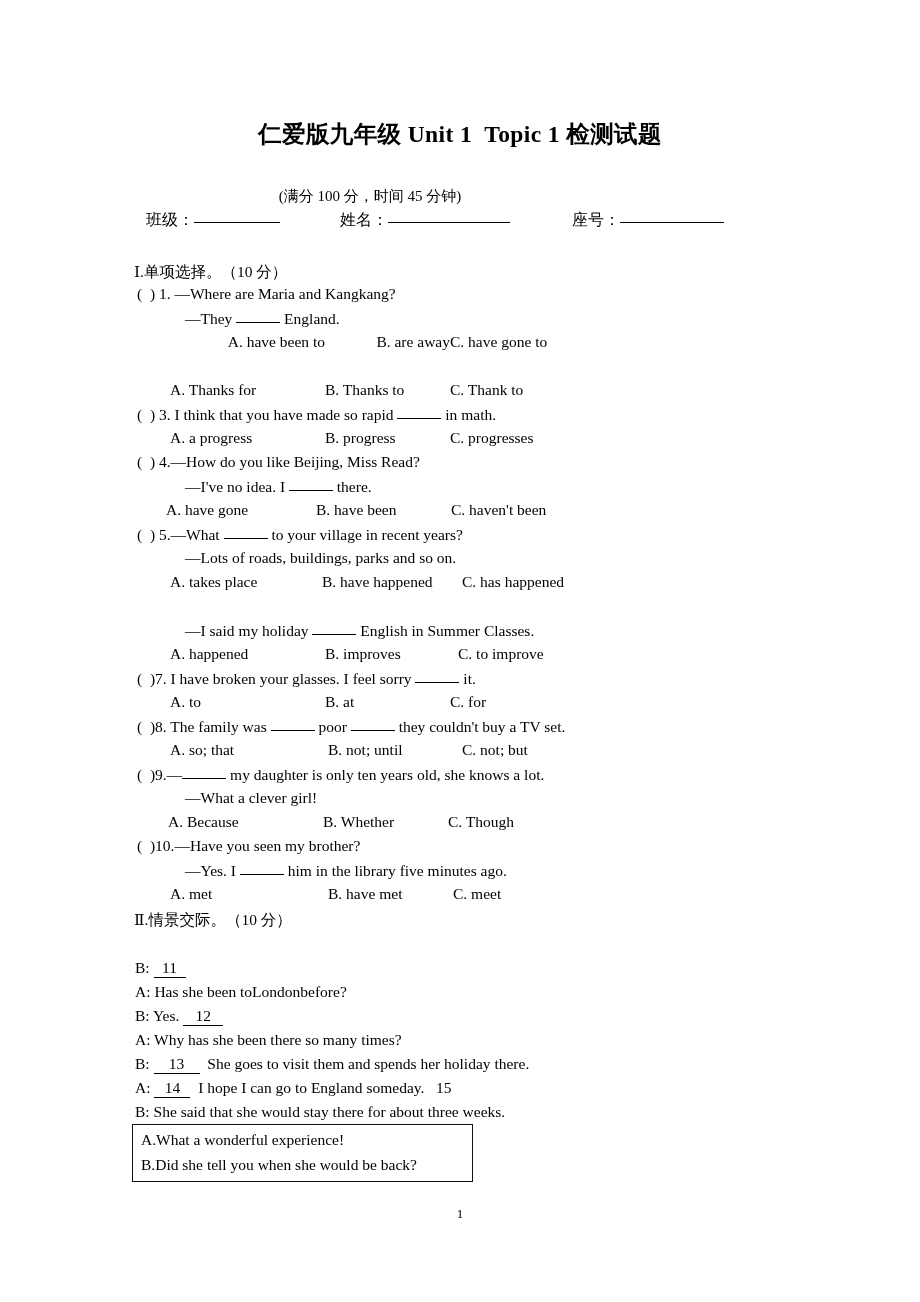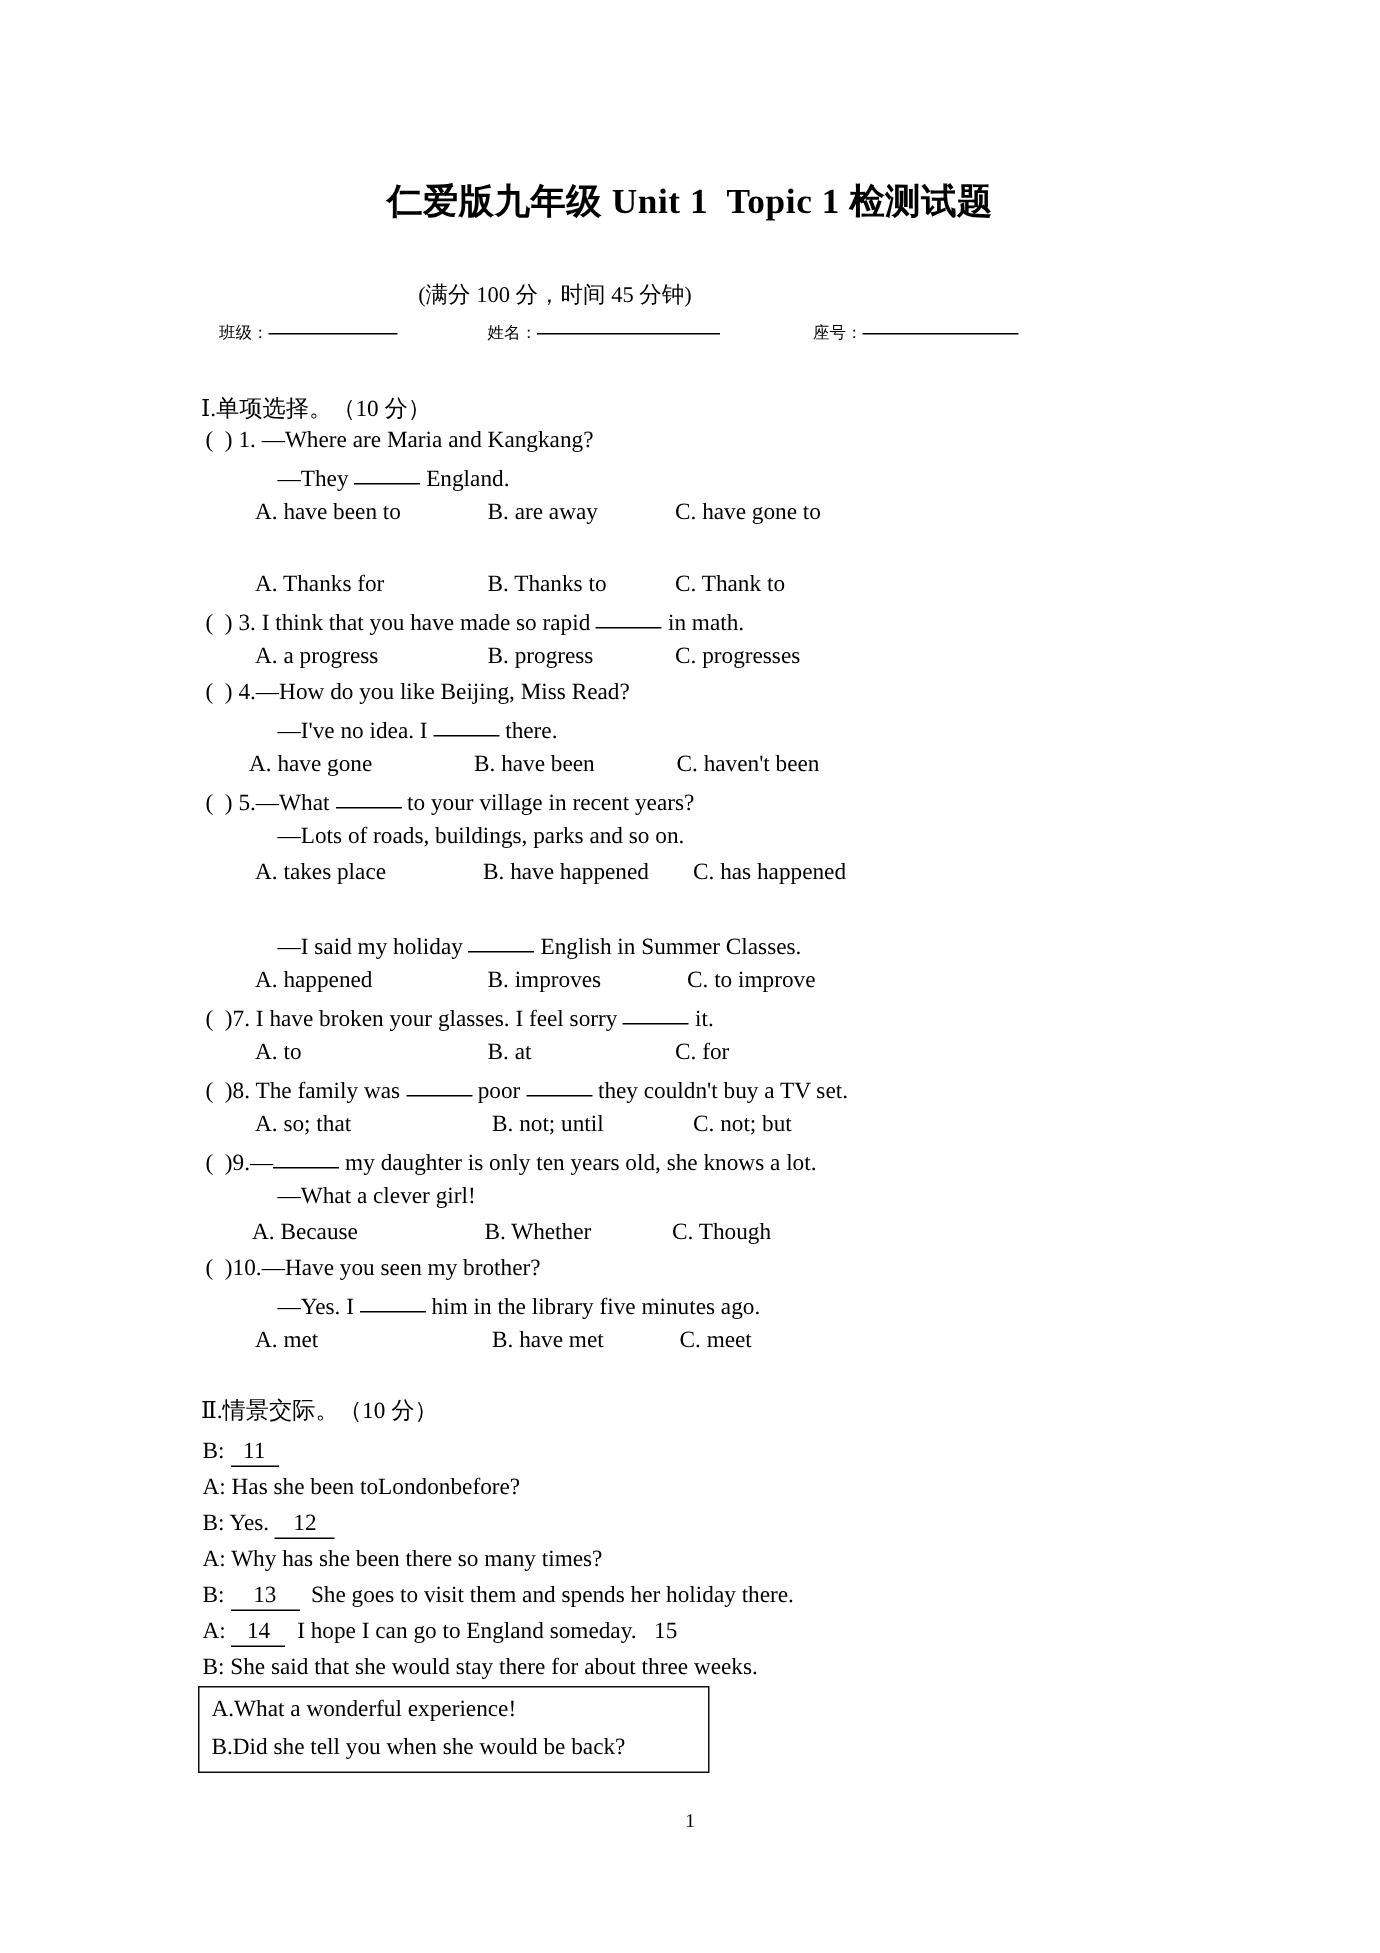"班级： 姓名： 座号：" .identity-line { font-size: 11px -> 16px }
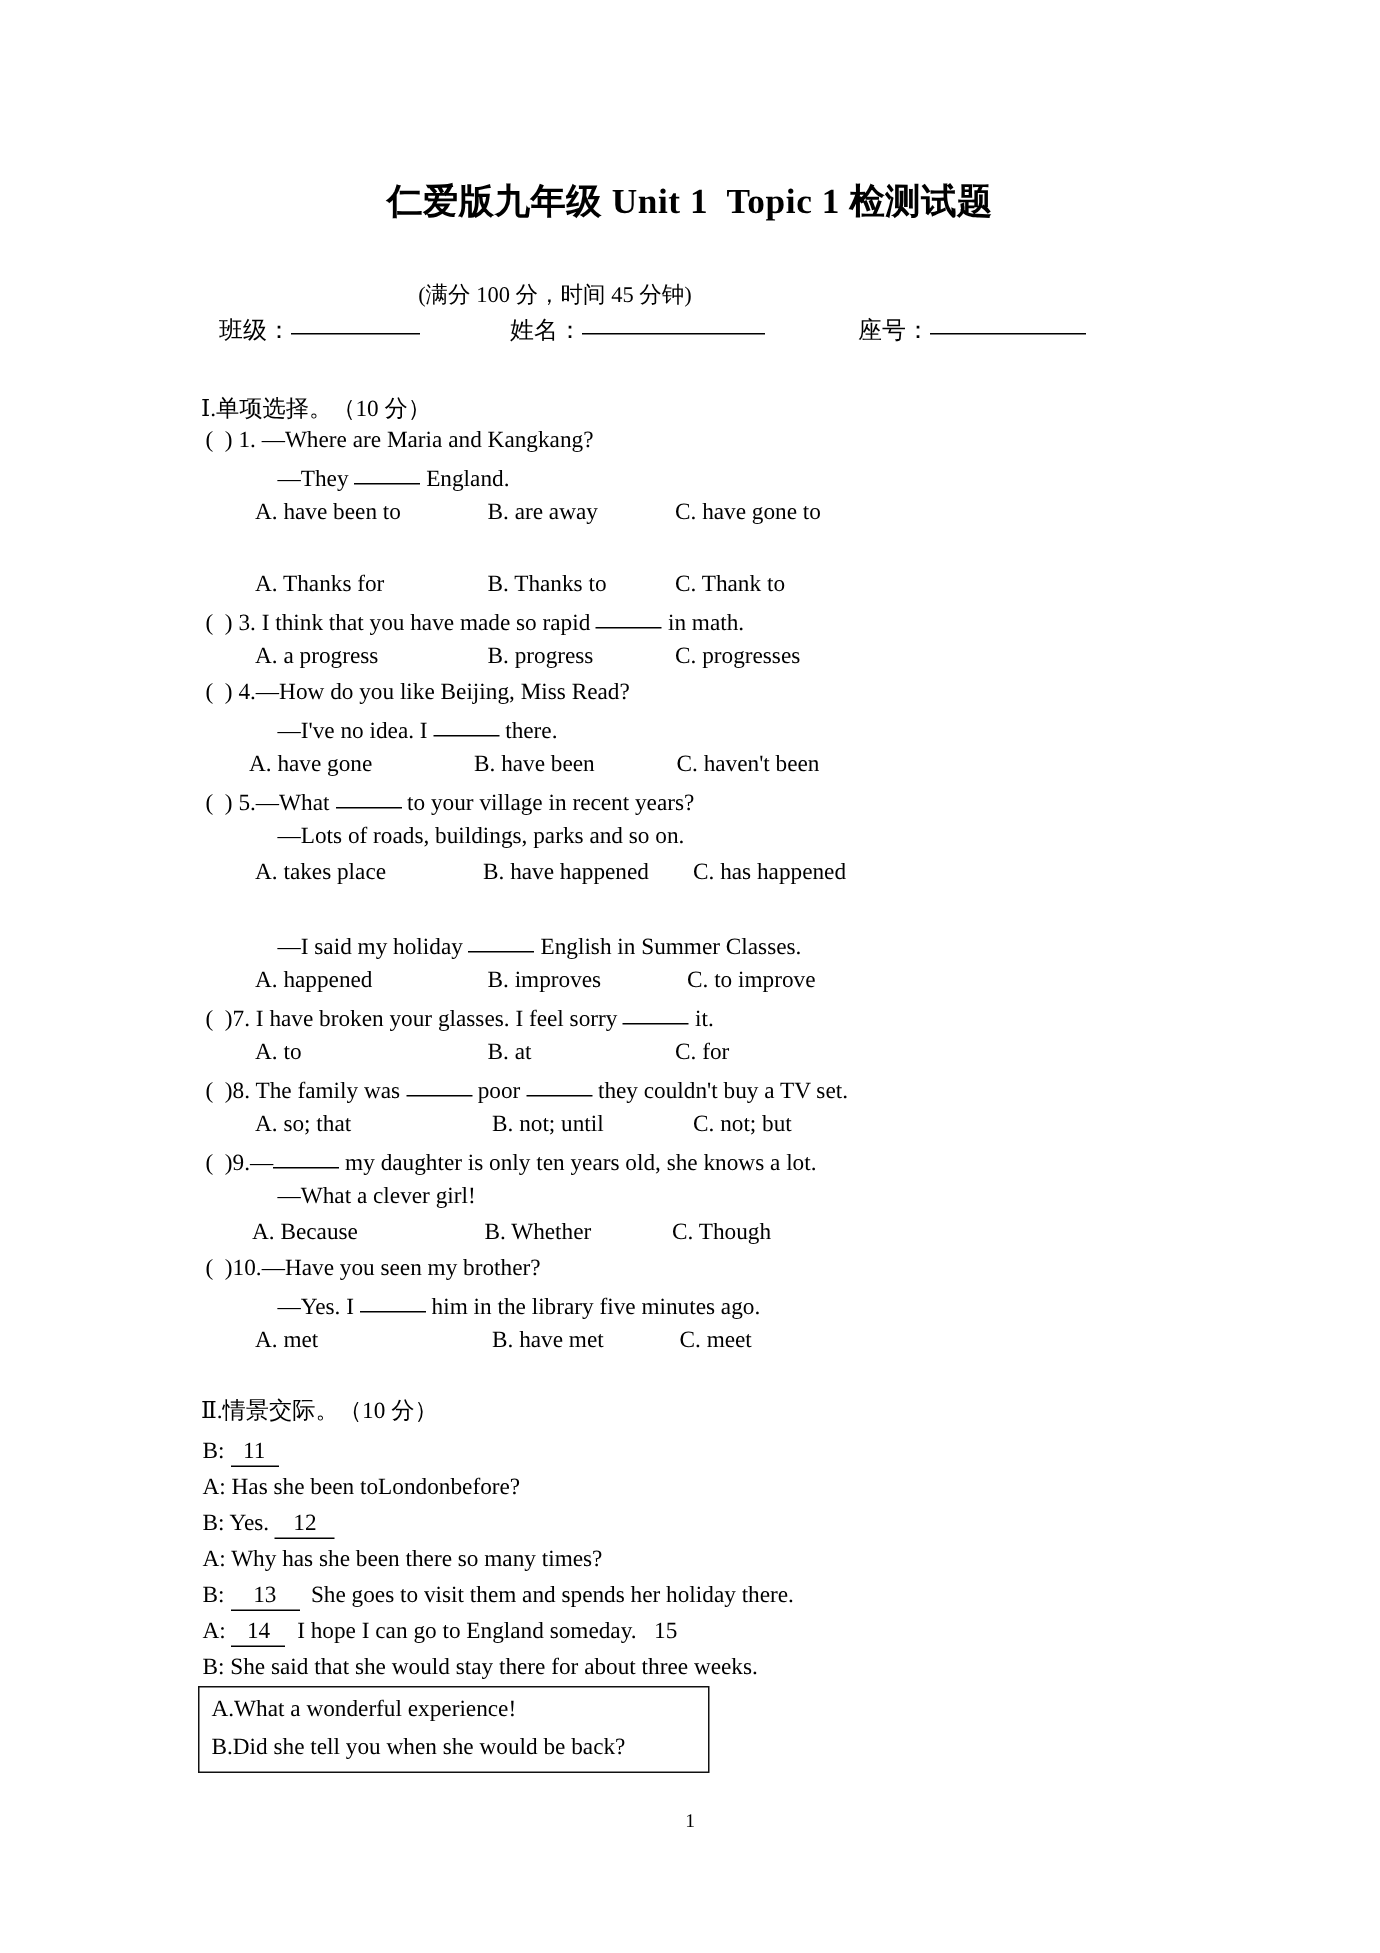"A. have been to B." div.q-line { text-align: none -> right }
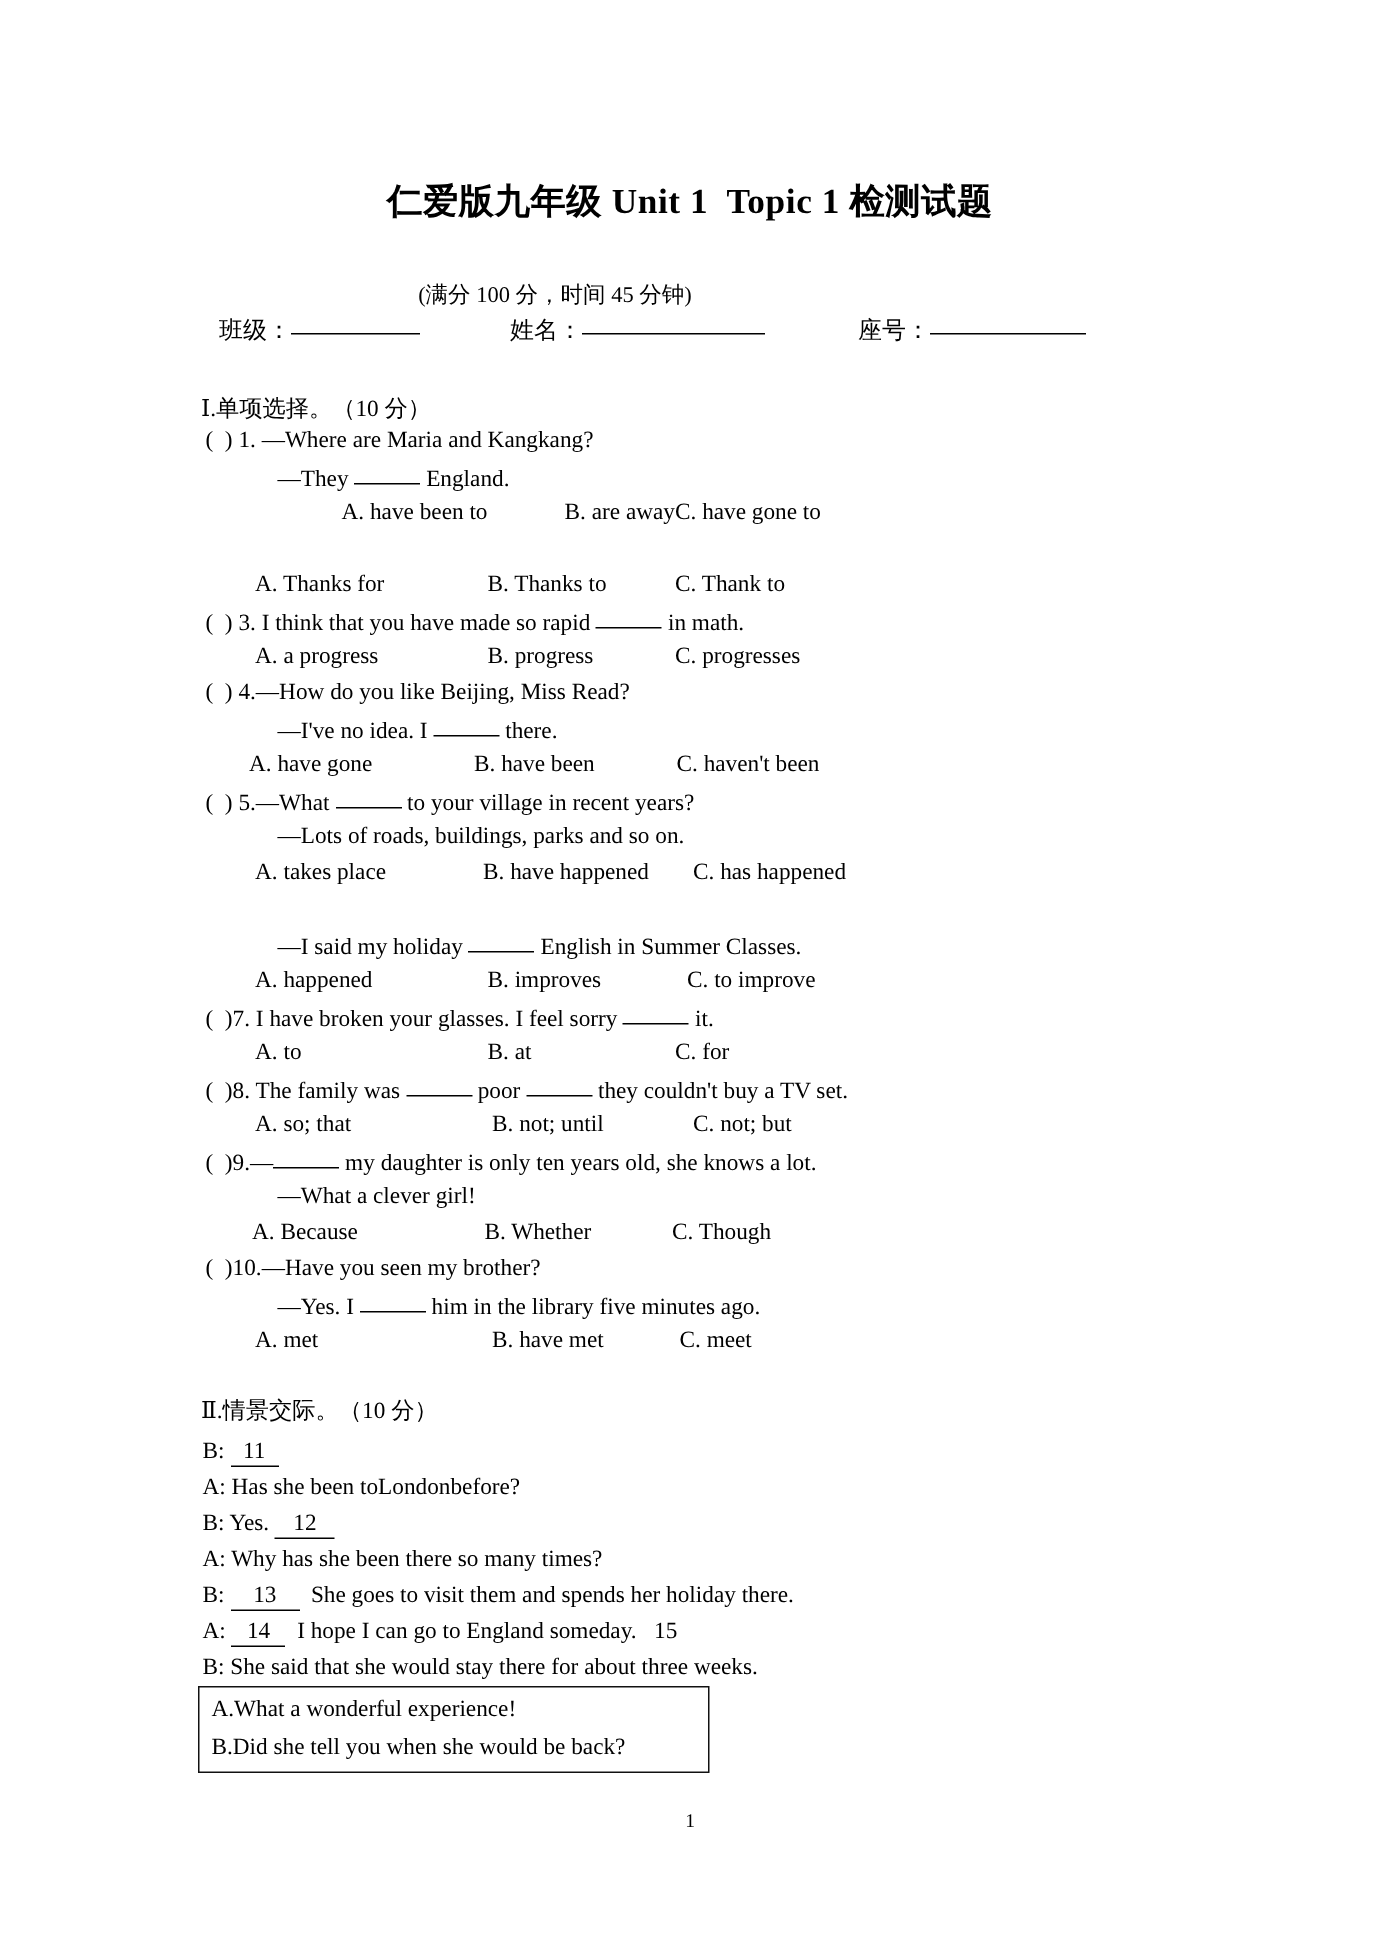"Ⅱ.情景交际。（10 分）" div.section-head { margin-top: 20px -> none }
